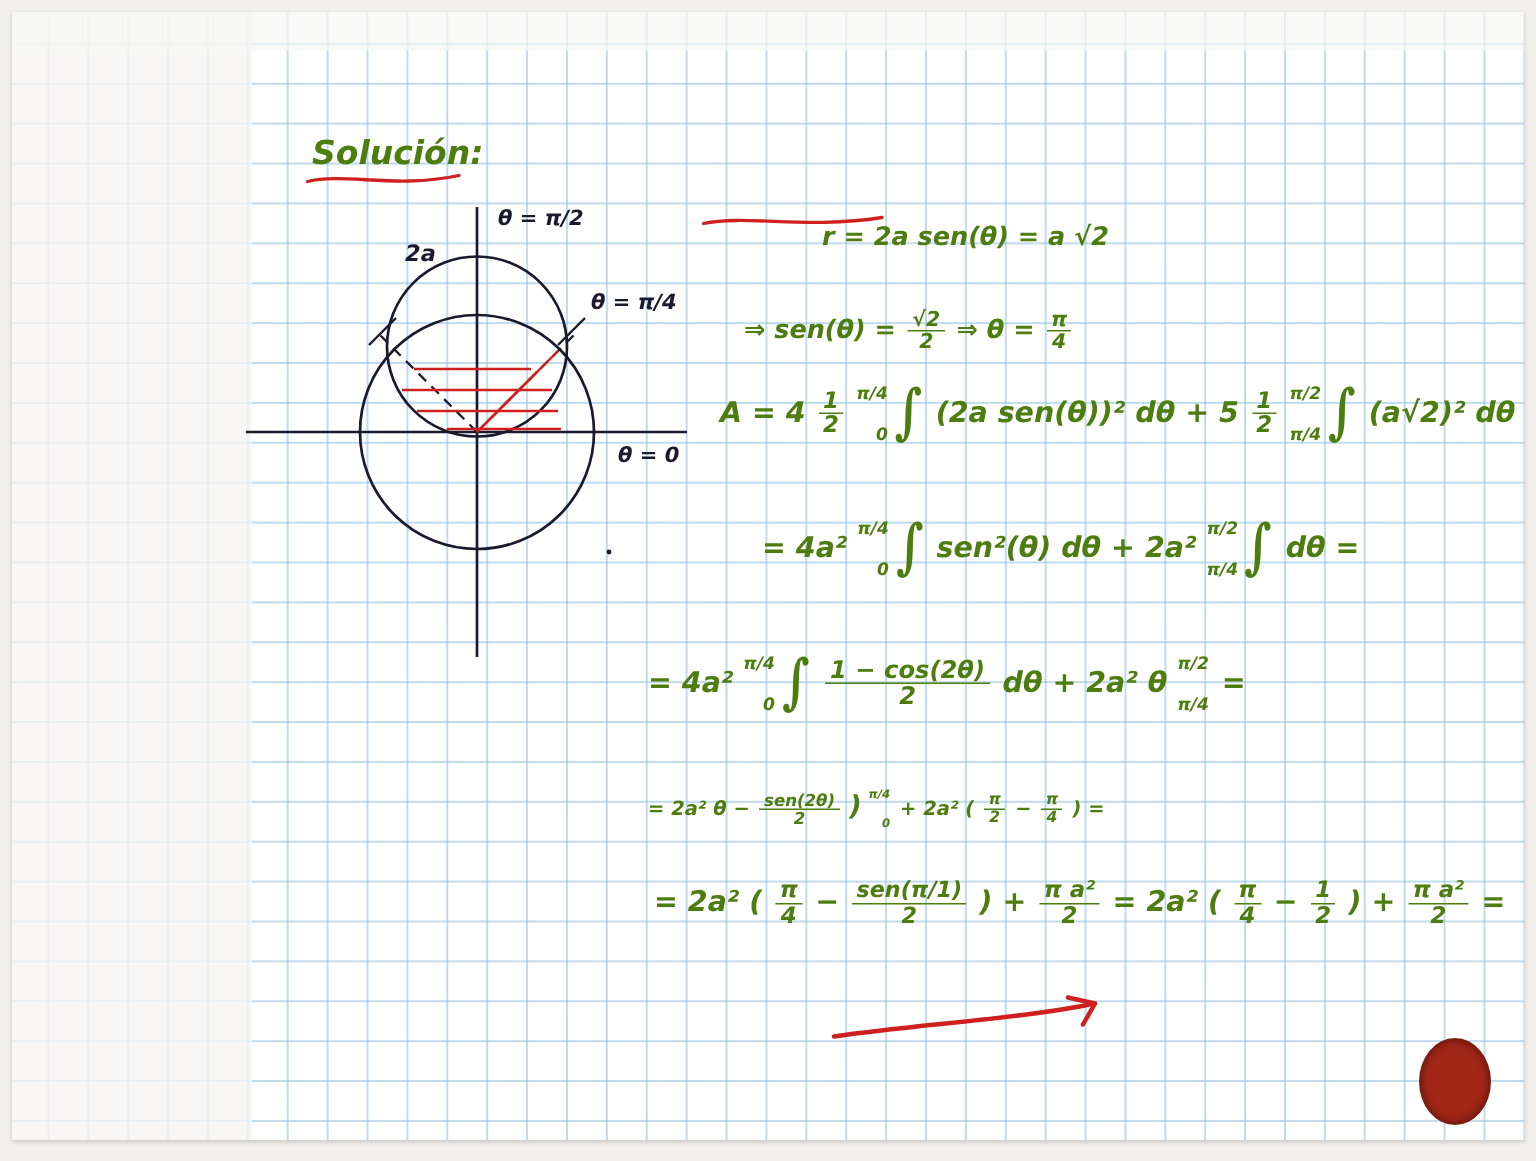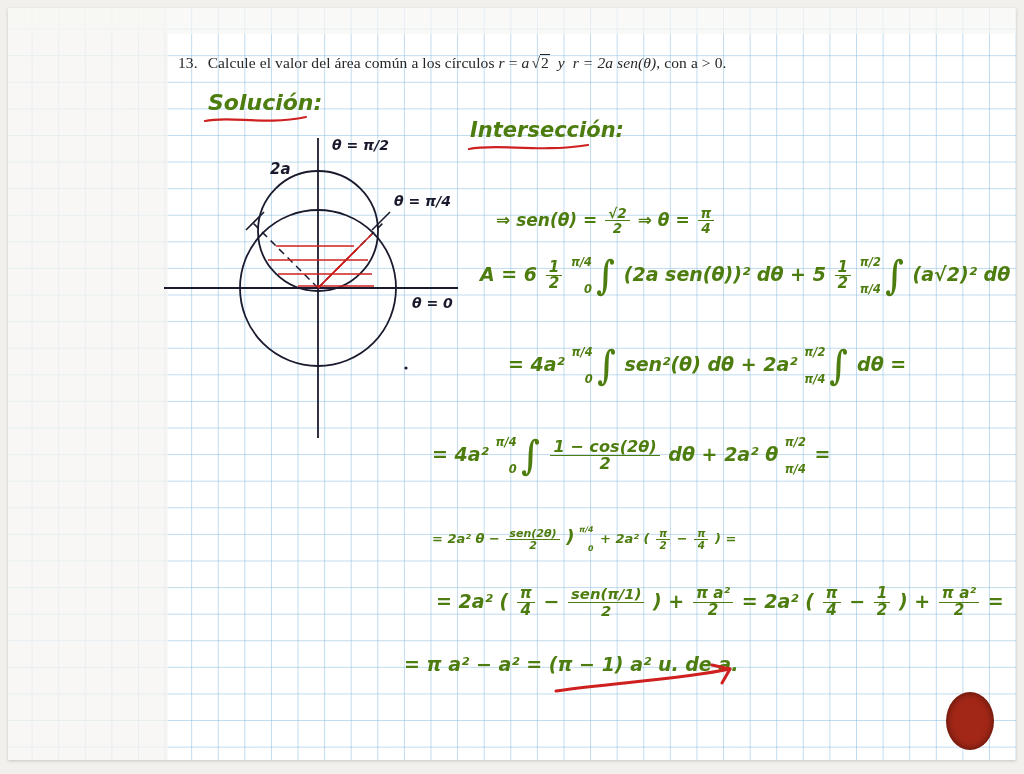"13. Calcule el valor del" div { html: <div> <span>13.</span> <span>Calcule el valor del área común a los círculos</span> <span>r</span> <span>=</span> <span>a</span><span><span>√</span><span>2</span></span> &nbsp;<span>y</span>&nbsp; <span>r = 2a sen(θ),</span> <span>con a &gt; 0.</span> </div> -> none }
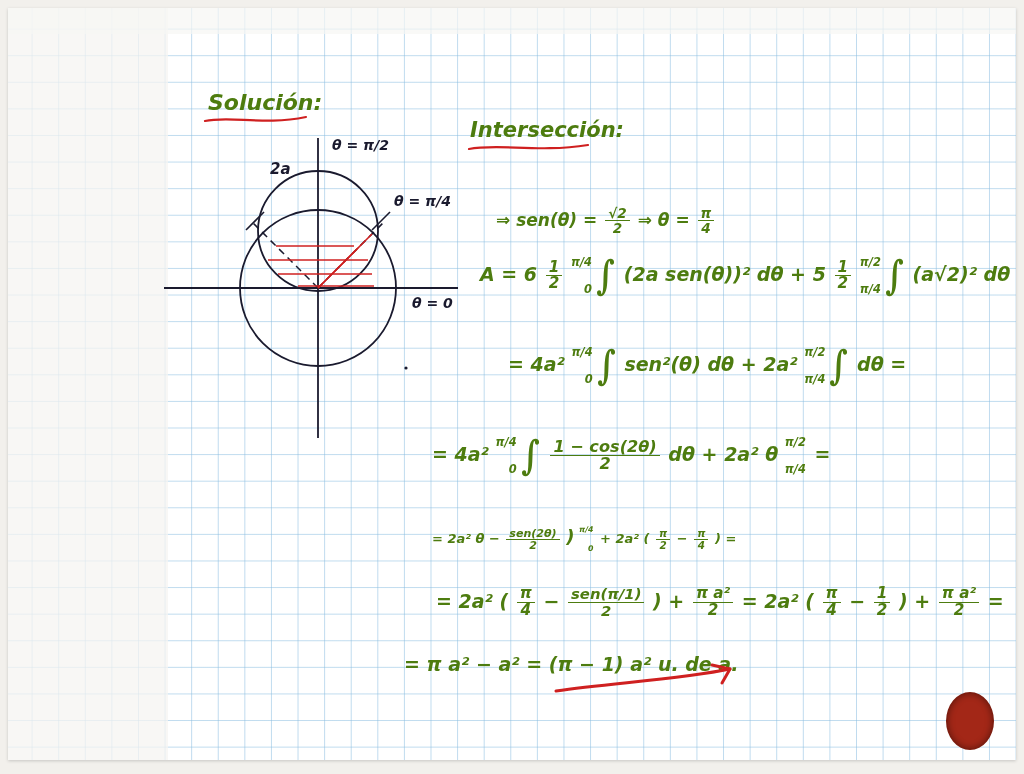"Intersección:" div.hand { html: <div>Intersección:</div> -> none }
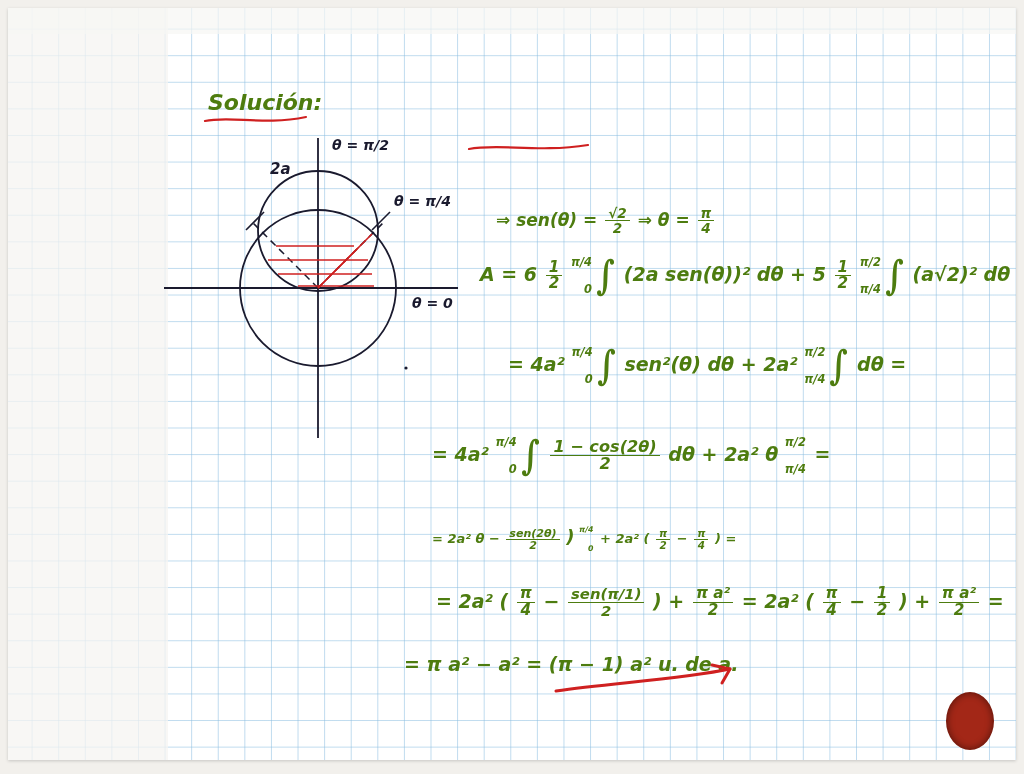"r = 2a sen(θ) =" div.hand { html: none -> <div>r = 2a sen(θ) = a √2</div> }
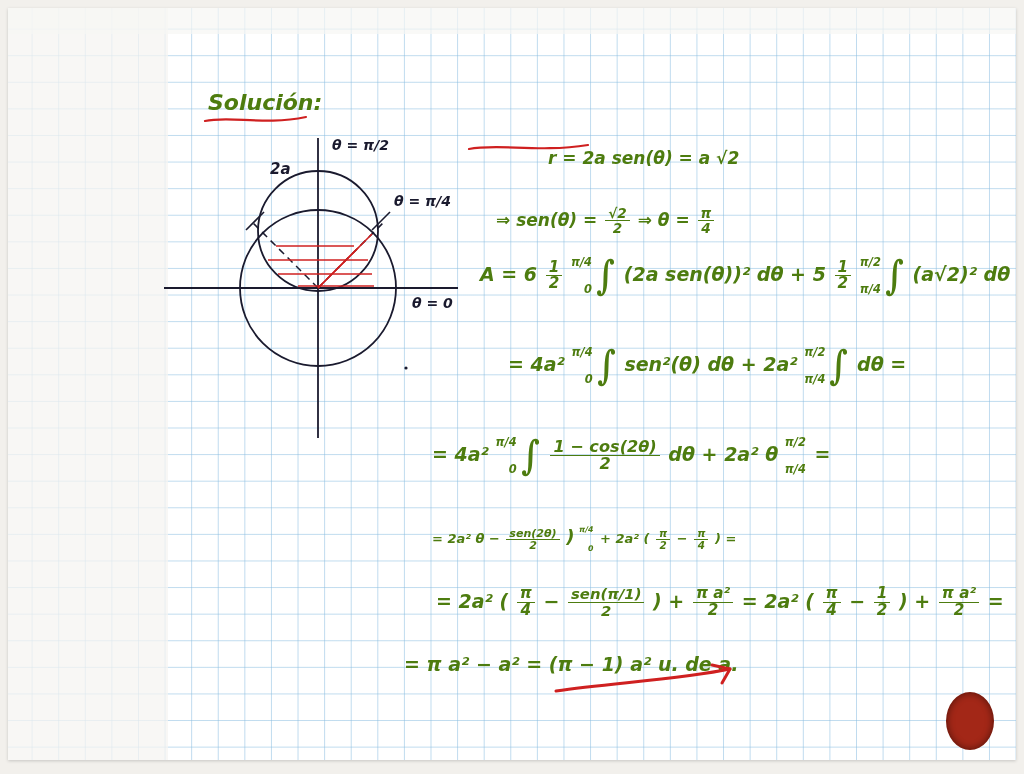"A = 6" span { text: 6 -> 4 }
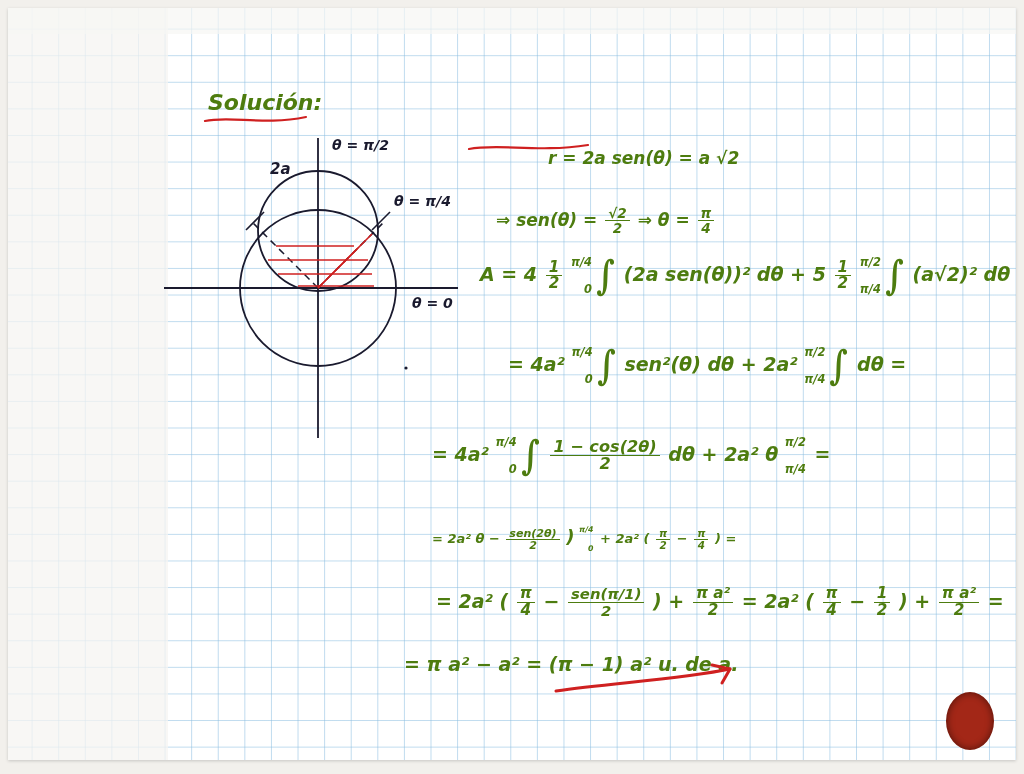"= π a² − a²" div.hand { html: <div>= π a² − a² = (π − 1) a² u. de a.</div> -> none }
